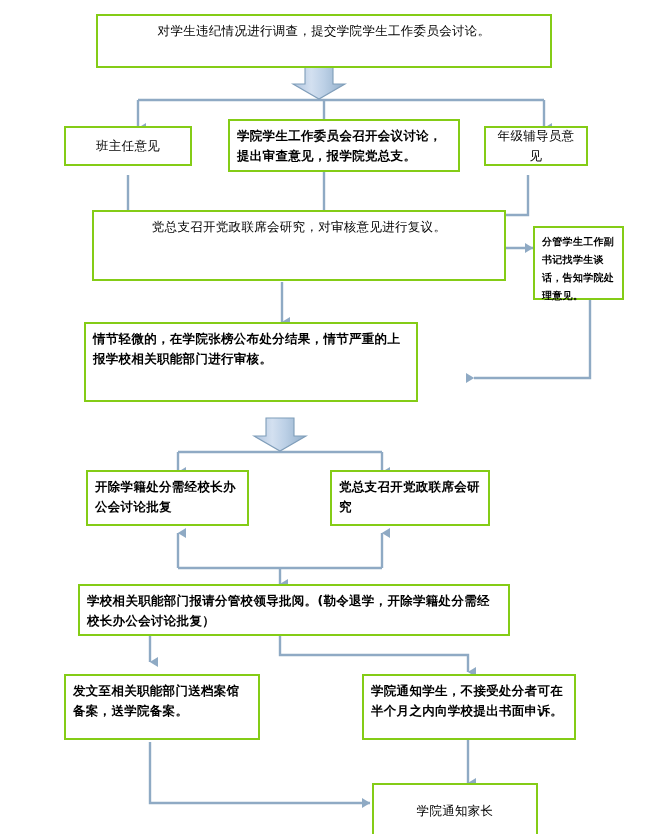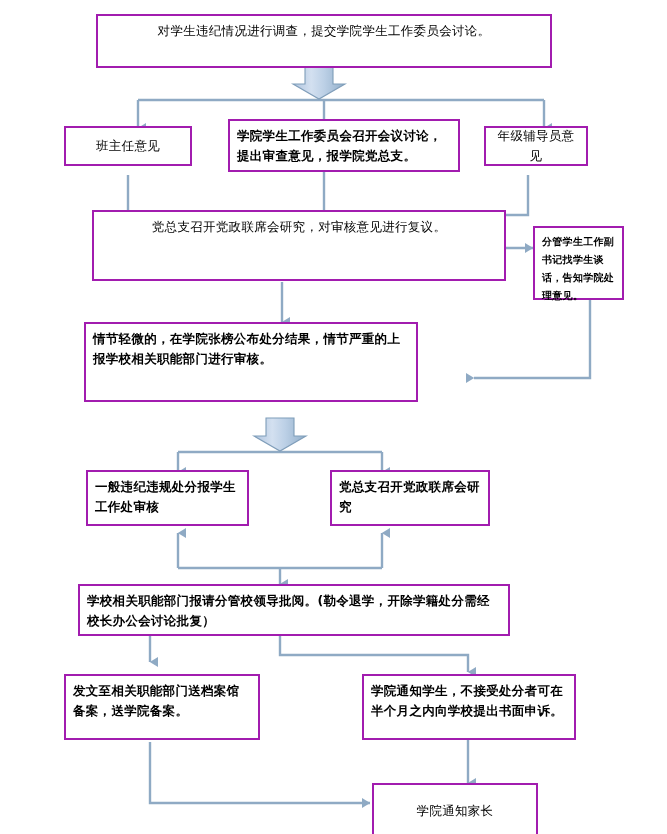"对学生违纪情况进行调查，提交学院学生工作委员会讨论。" .node { border: 2px solid #a21caf -> 2px solid #84cc16 }
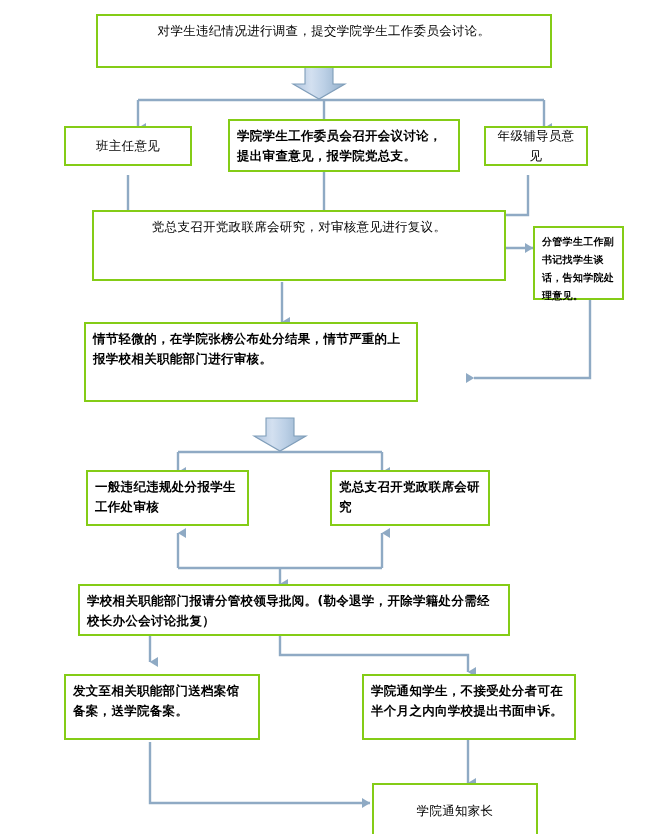"一般违纪违规处分报学生工作处审核" span.txt { text: 一般违纪违规处分报学生工作处审核 -> 开除学籍处分需经校长办公会讨论批复 }
